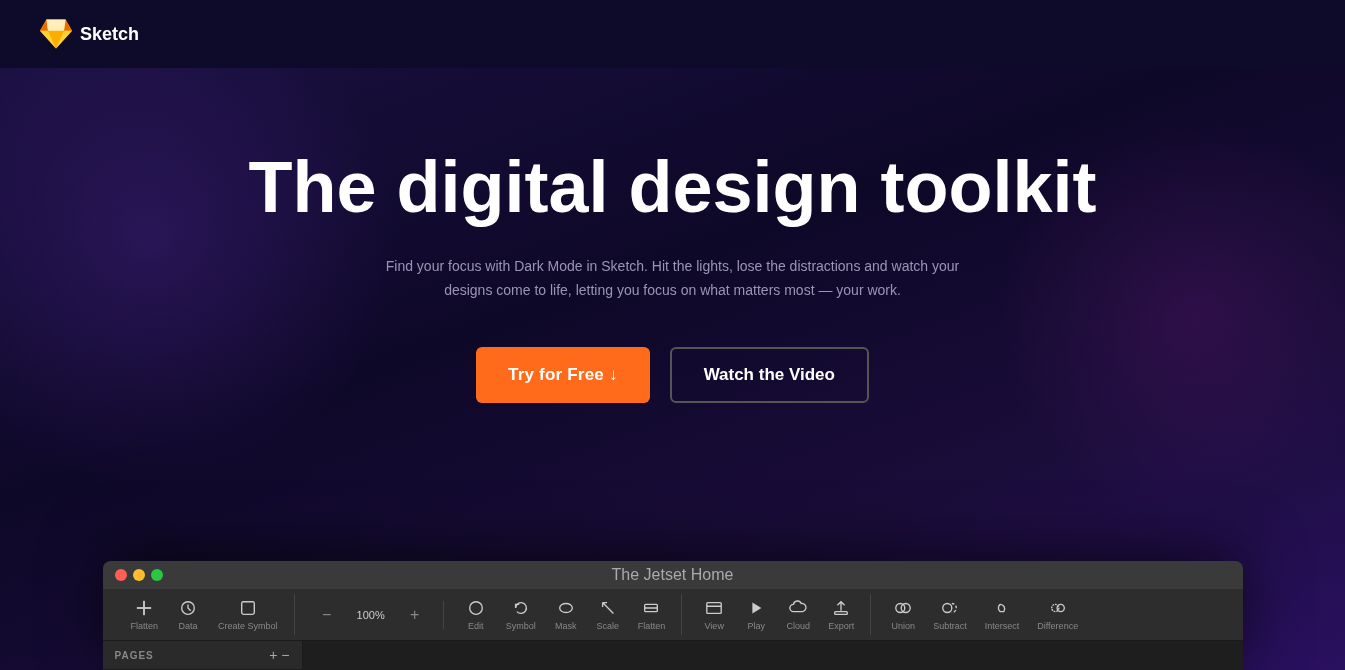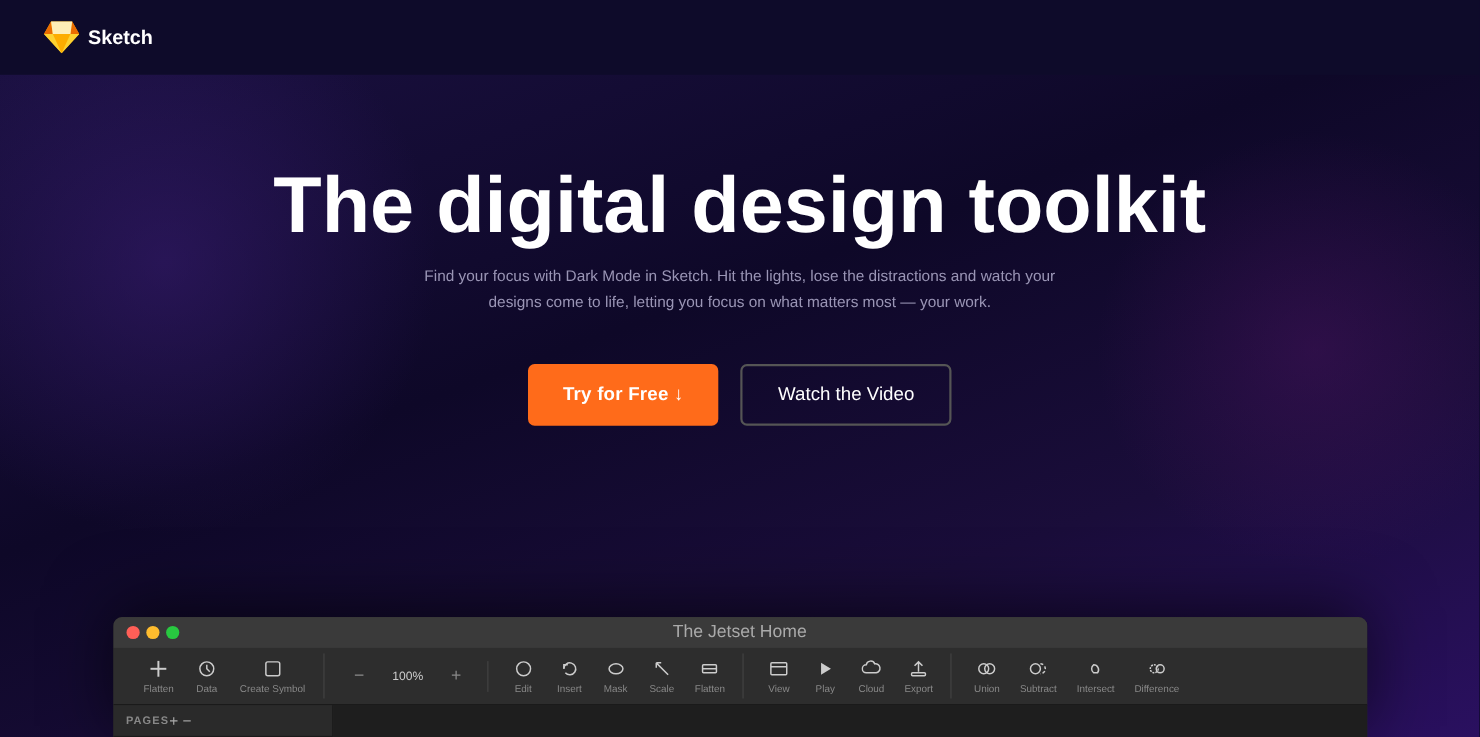"The digital design toolkit" .hero-title { margin-bottom: 12px -> 28px }
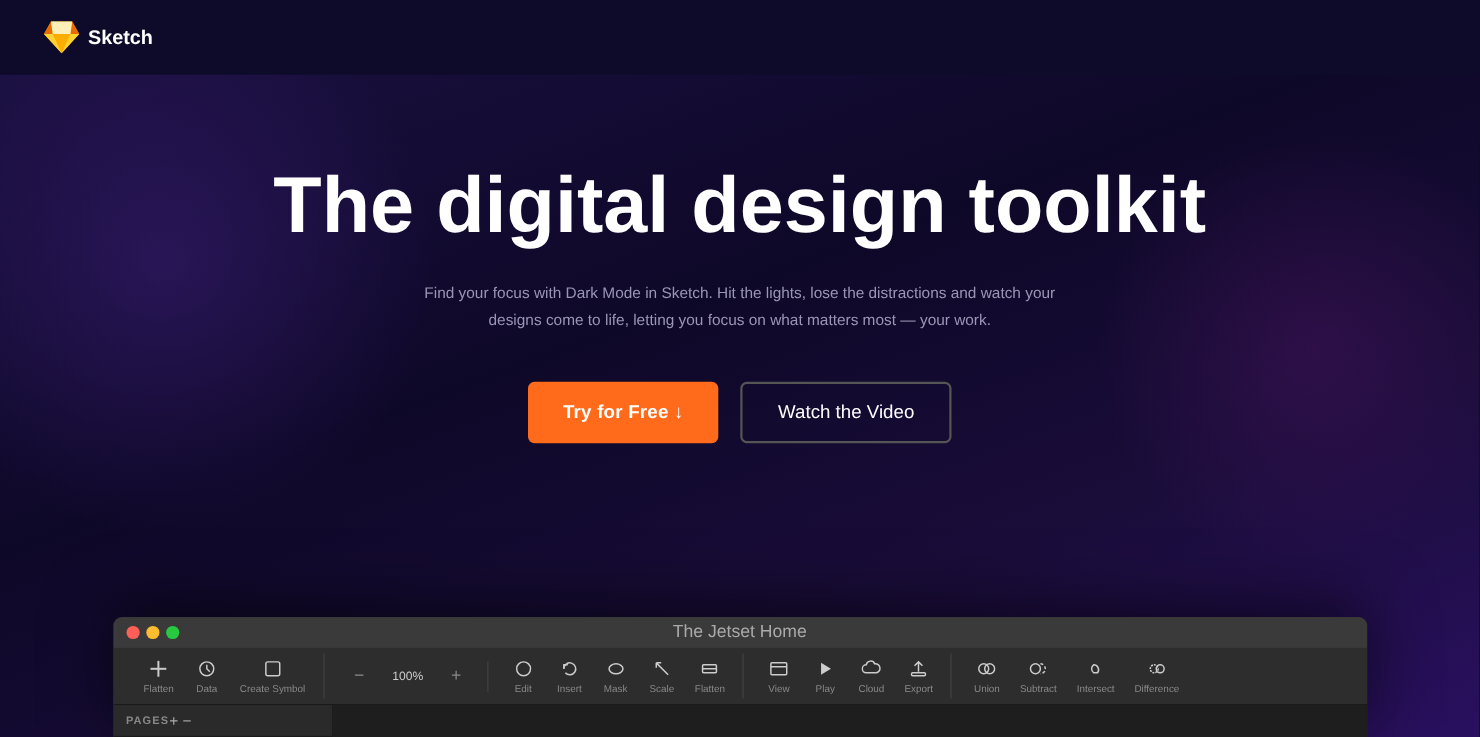"Watch the Video" .btn-secondary { font-weight: 400 -> 700 }
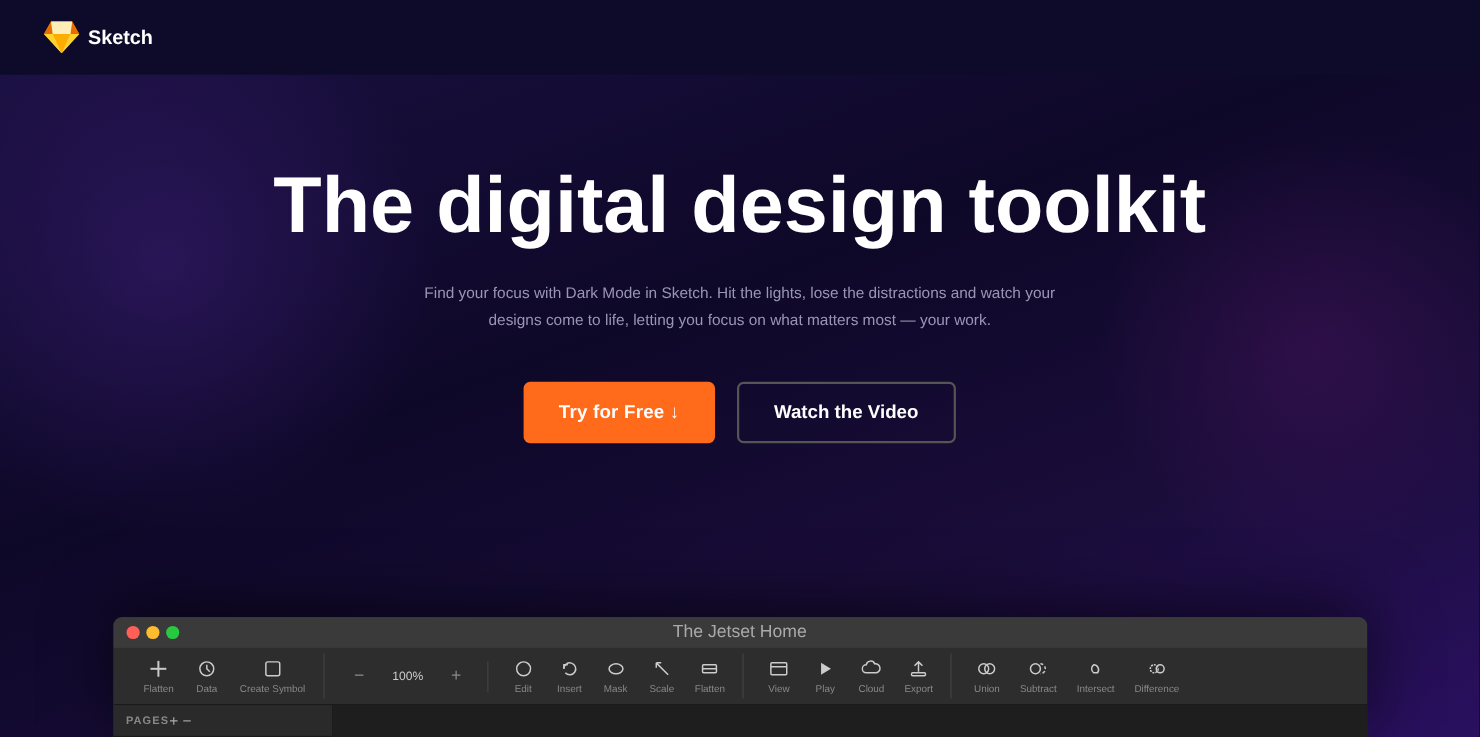"Insert" span.tool-label { text: Insert -> Symbol }
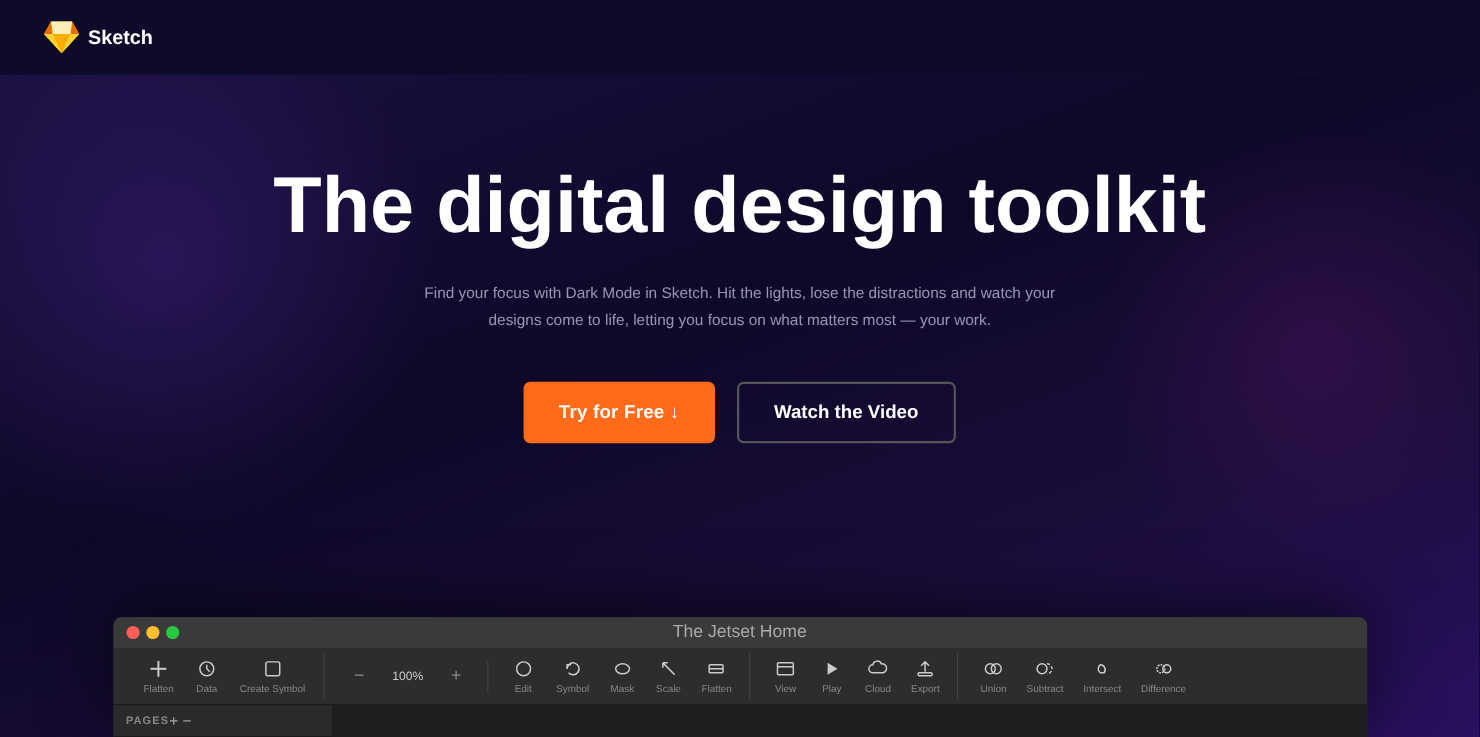"PAGES" div { justify-content: none -> space-between }
